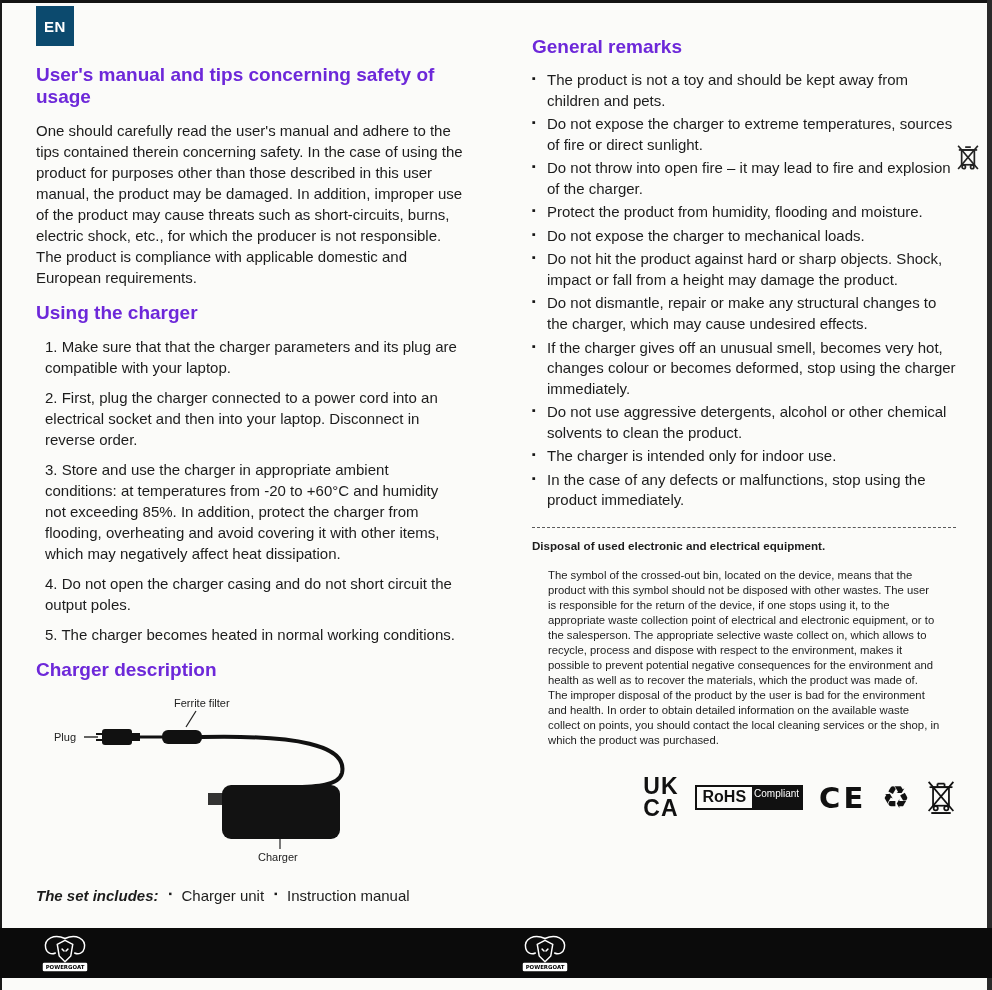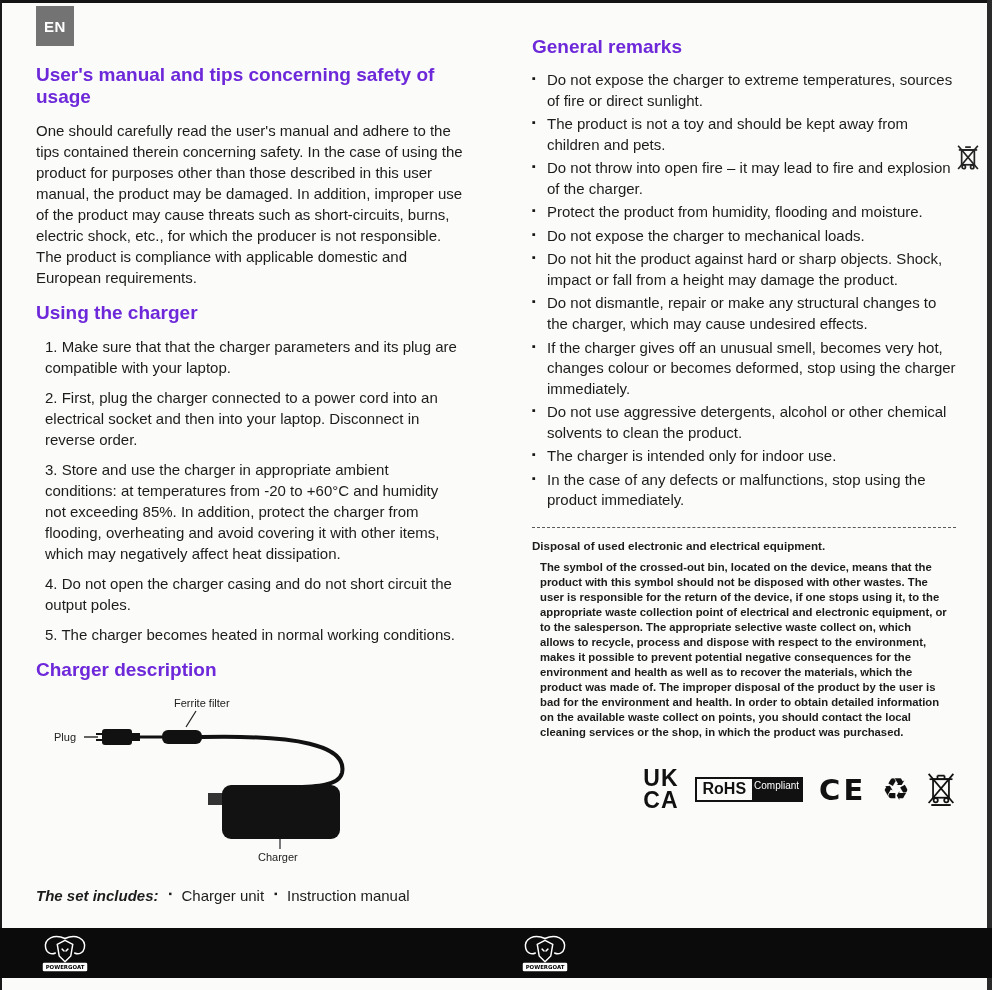"EN" .lang-badge { background: #737373 -> #0c4a6e }
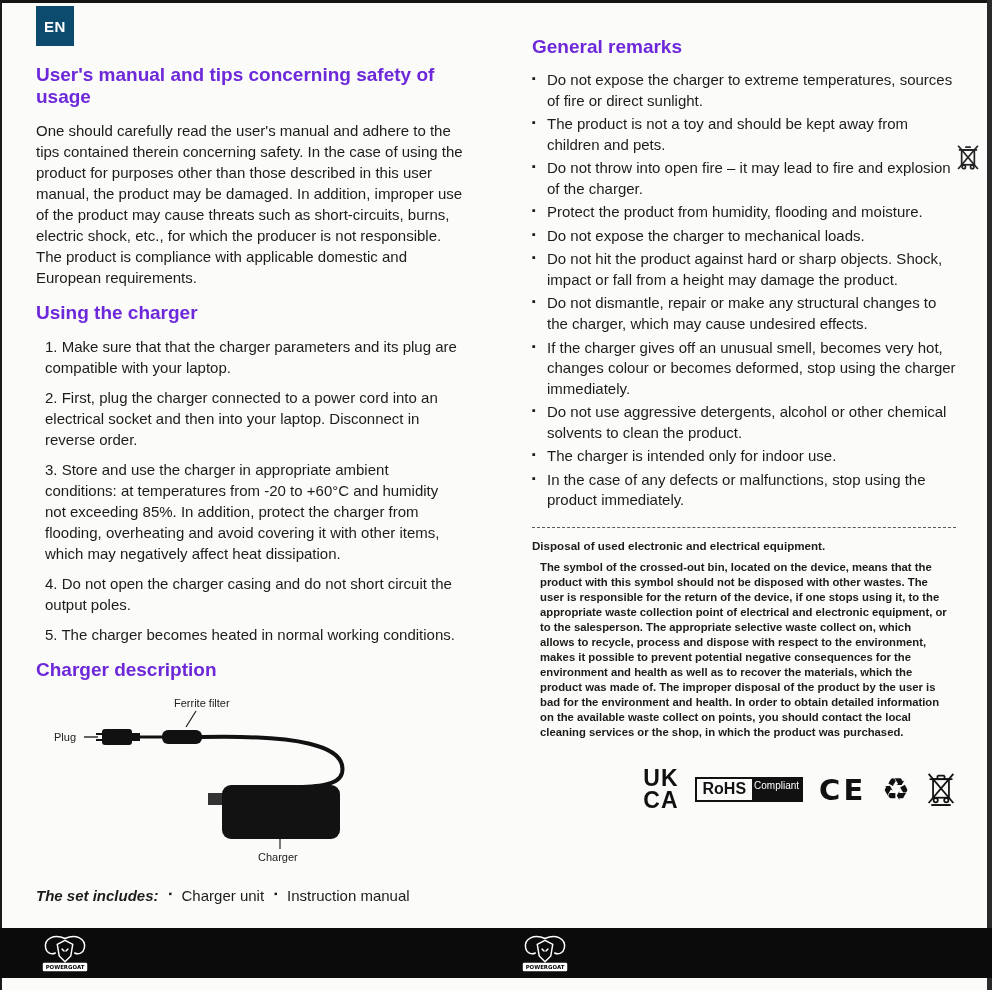"Do not expose the charger to extreme" li { order: before "The product is not a" -> after "The product is not a" }
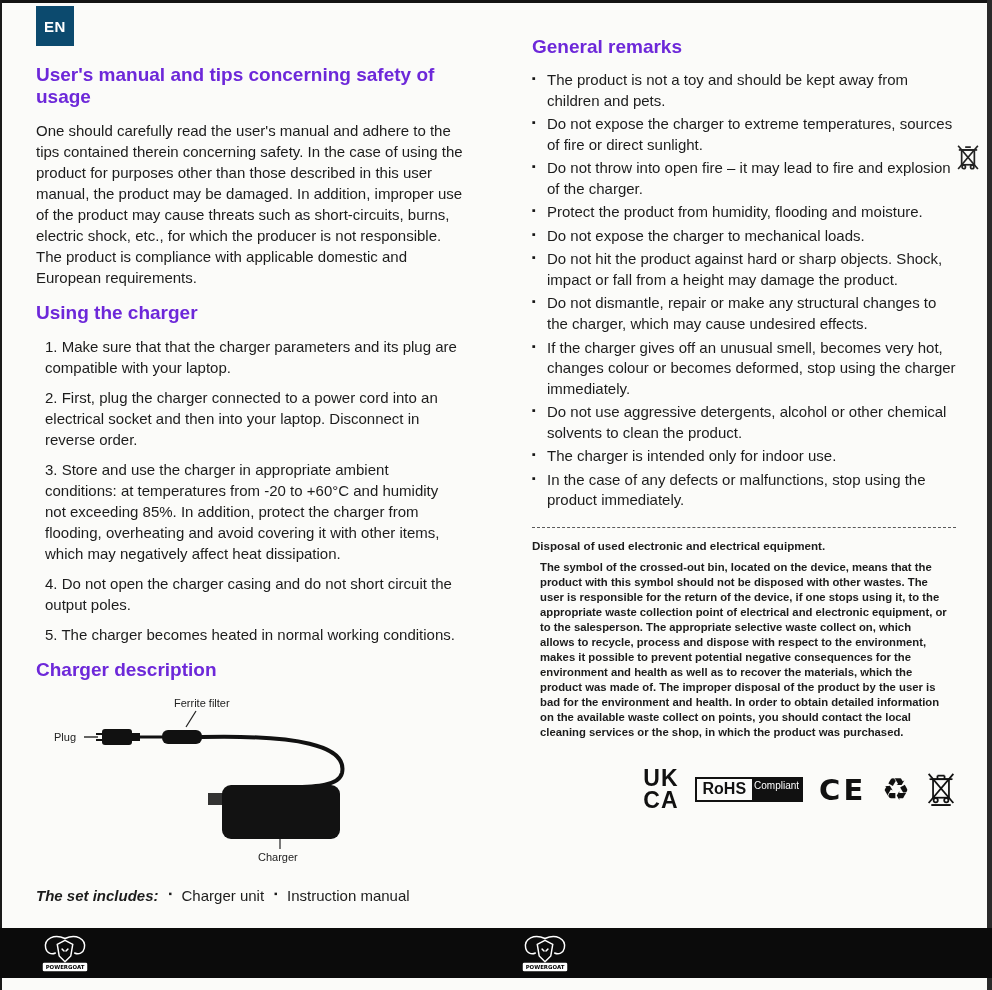"The symbol of the crossed-out" .disposal-t { font-weight: bold -> none; margin: 8px -> 16px }
